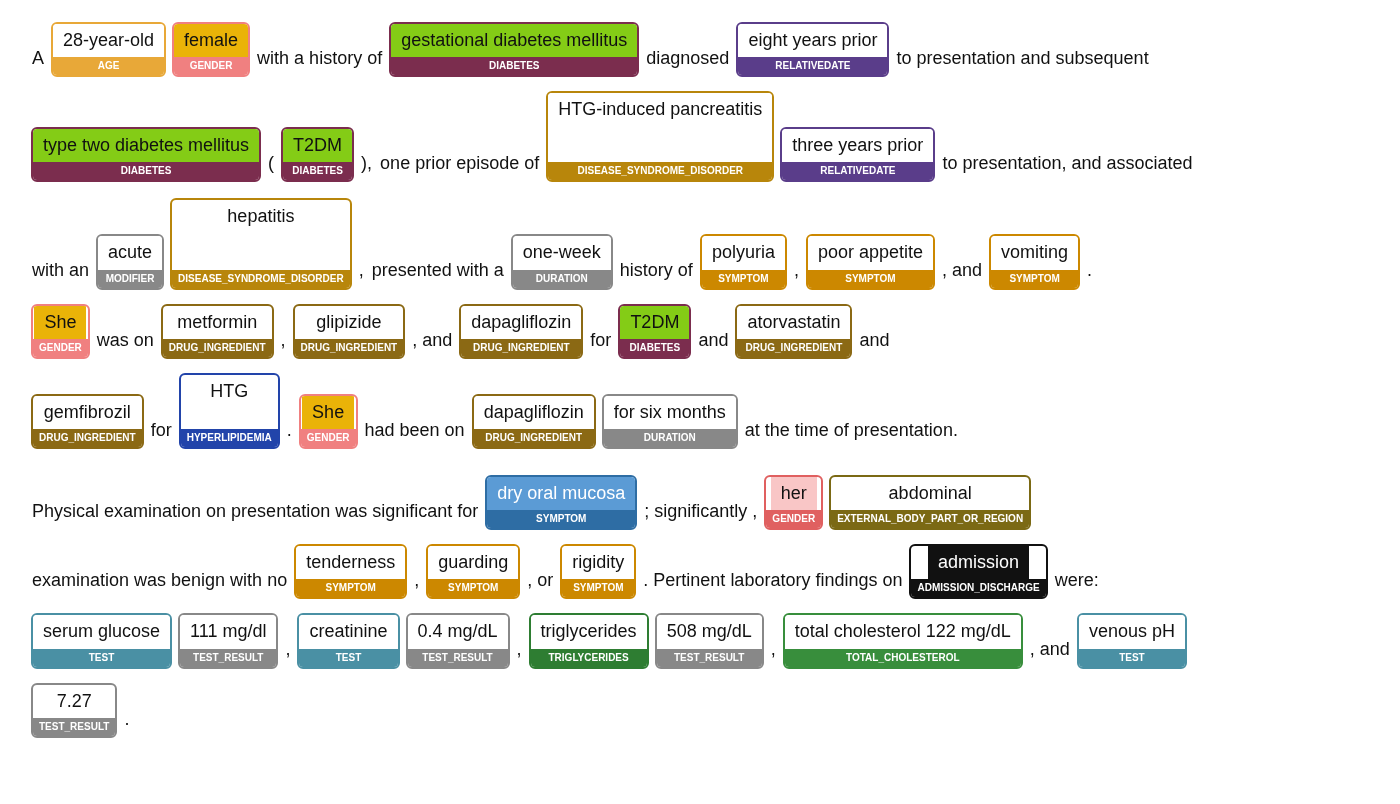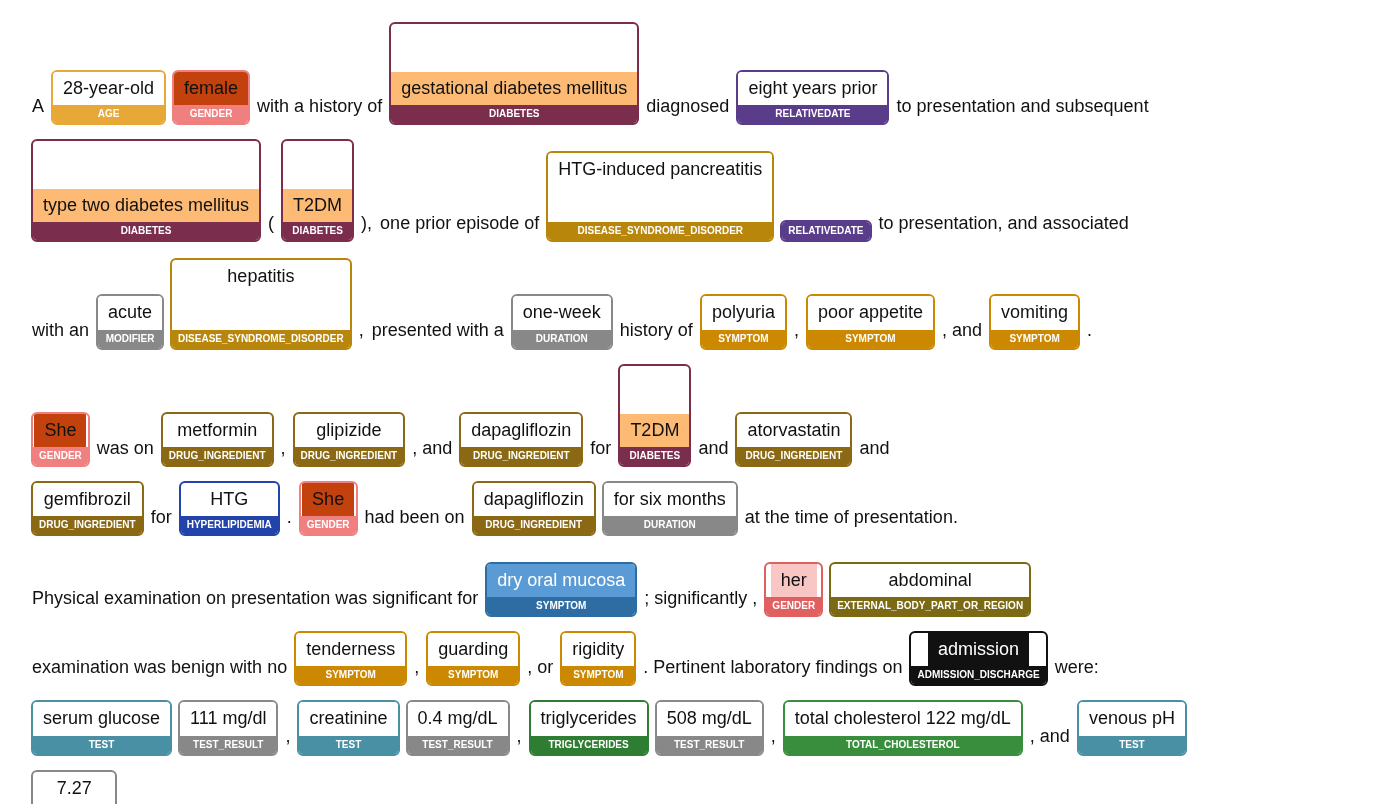"female" .gender .entity-text { background: #c2410c -> #eab308 }
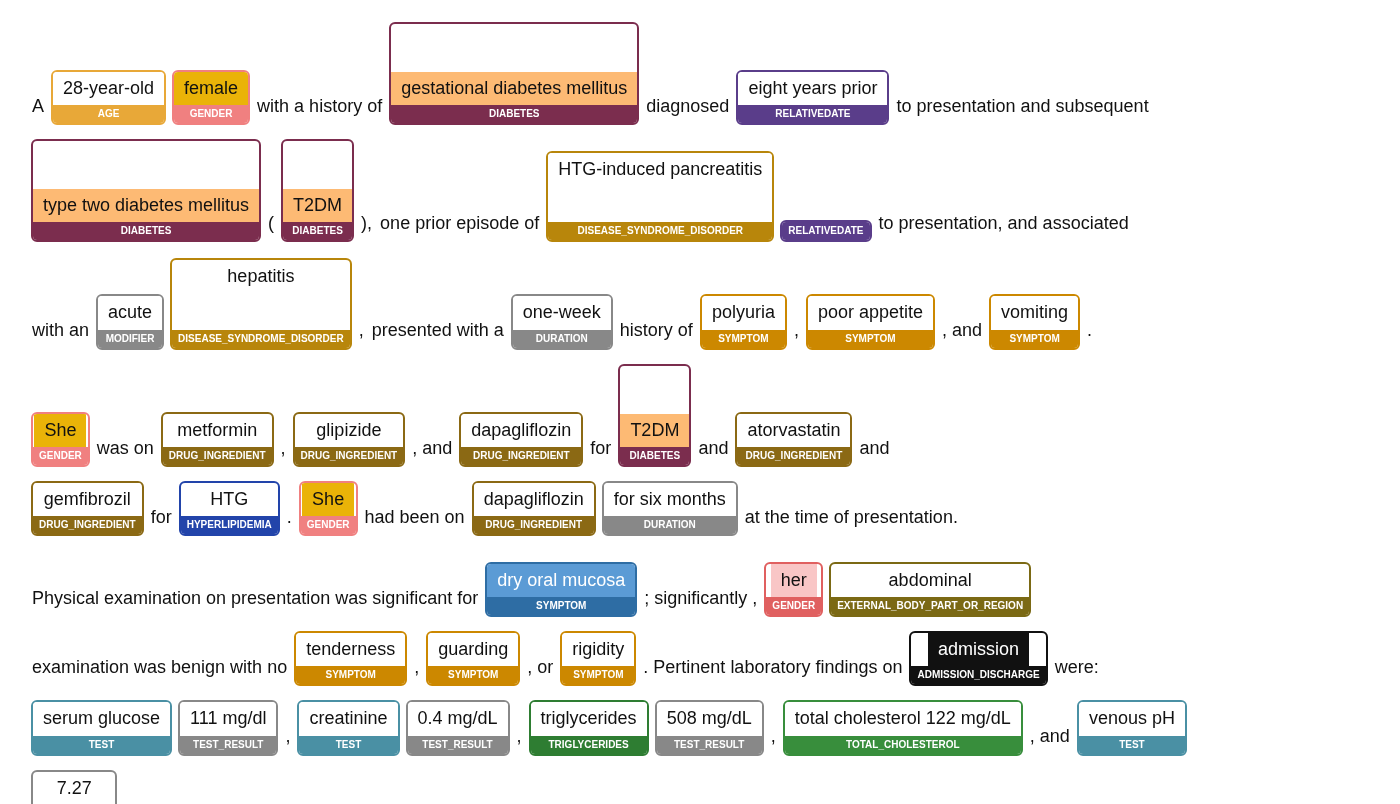"gestational diabetes mellitus" .diabetes .entity-text { background: #fdba74 -> #84cc16; margin-top: 48px -> none }
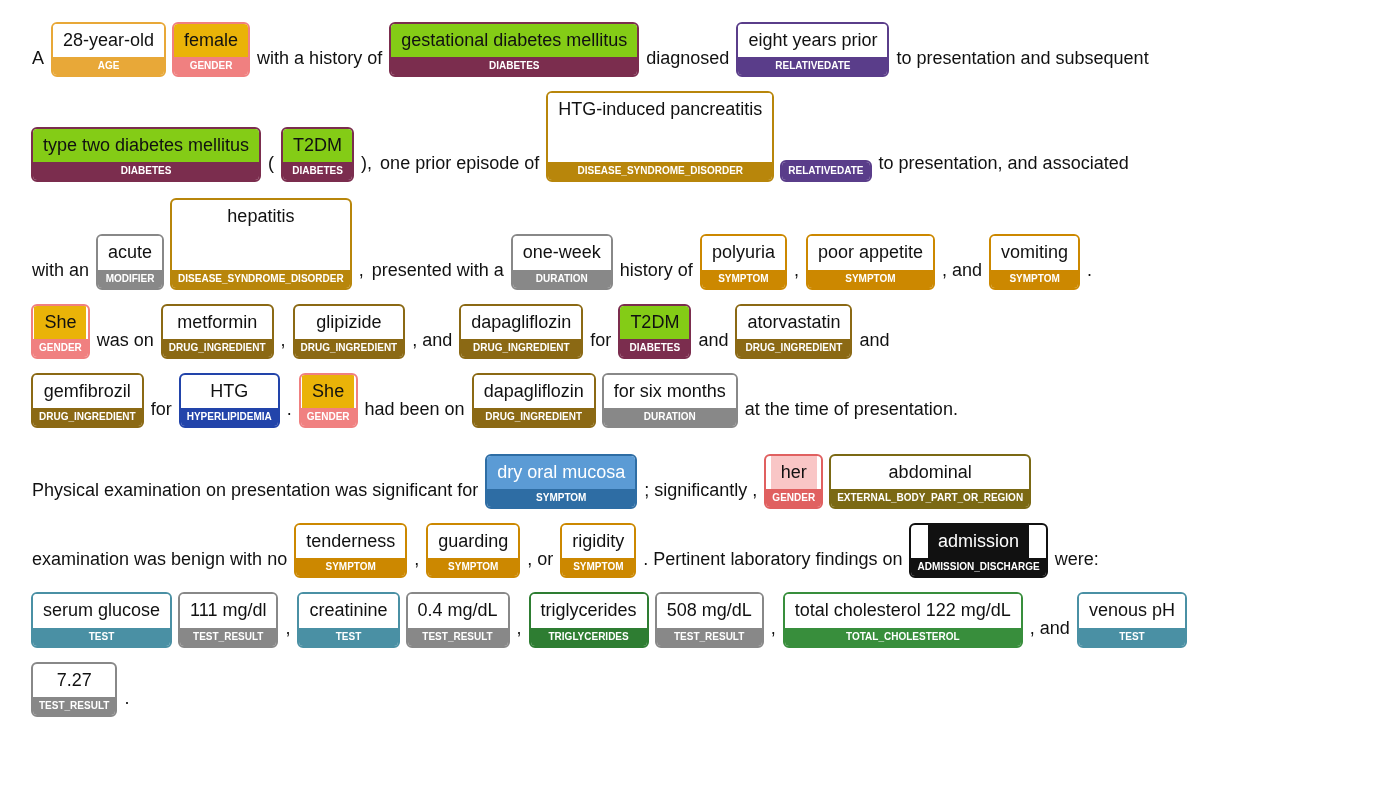"three years prior" span.entity-text { html: none -> <span>three years prior</span> }
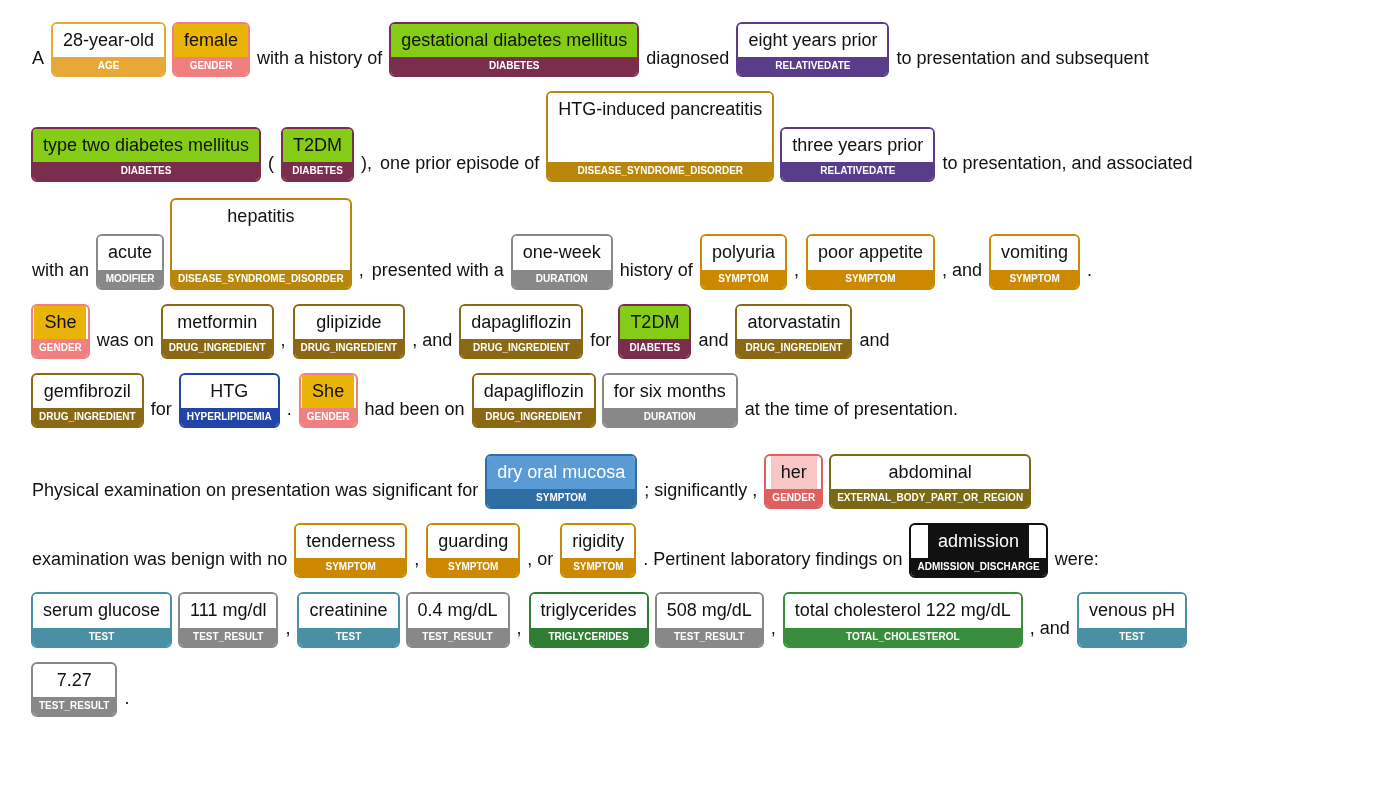"HTG" .hyperlipidemia { gap: none -> 21px }
